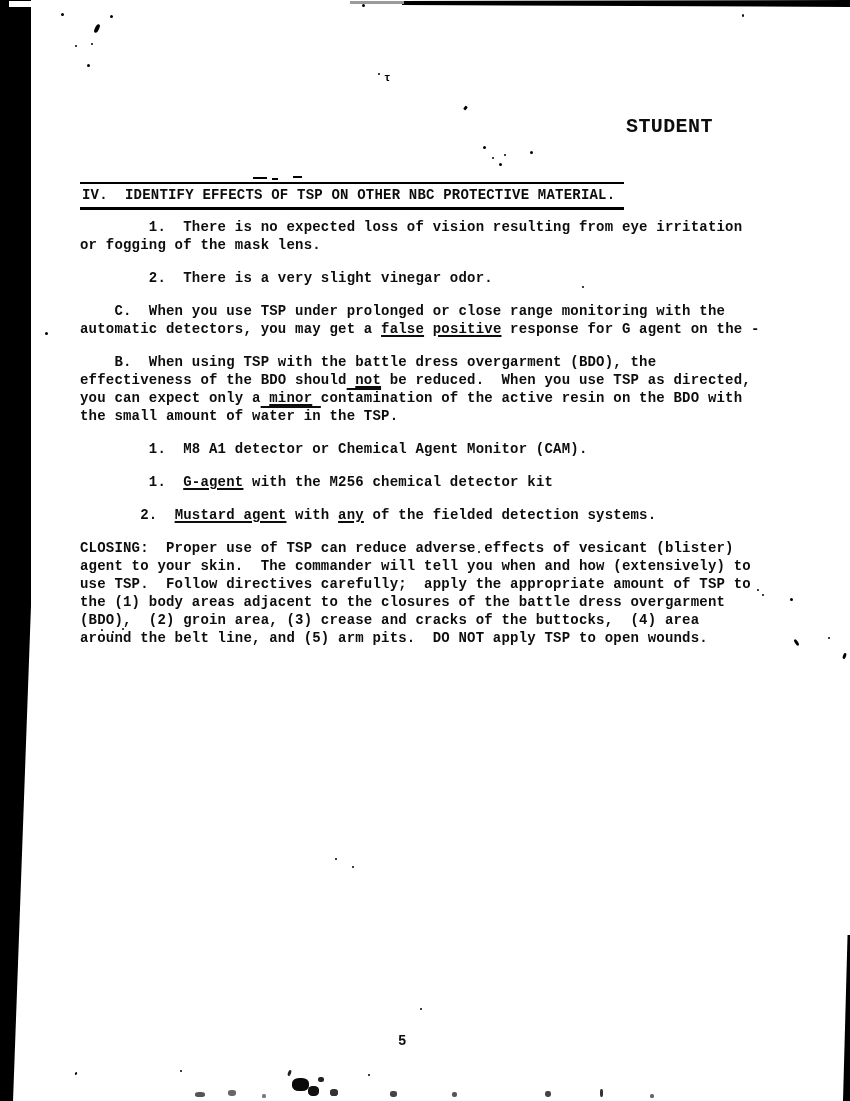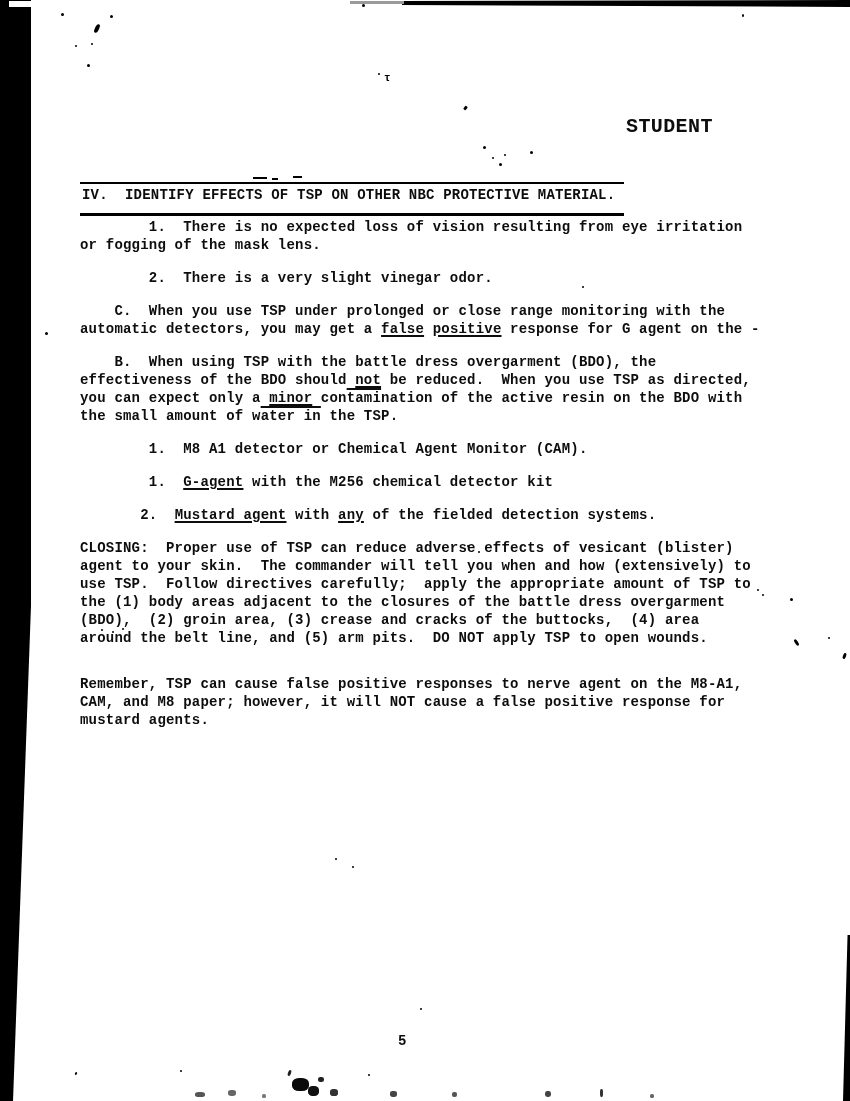"IV. IDENTIFY EFFECTS OF TSP" .heading { padding: 3px 2px 10px 2px -> 3px 2px 4px 2px }
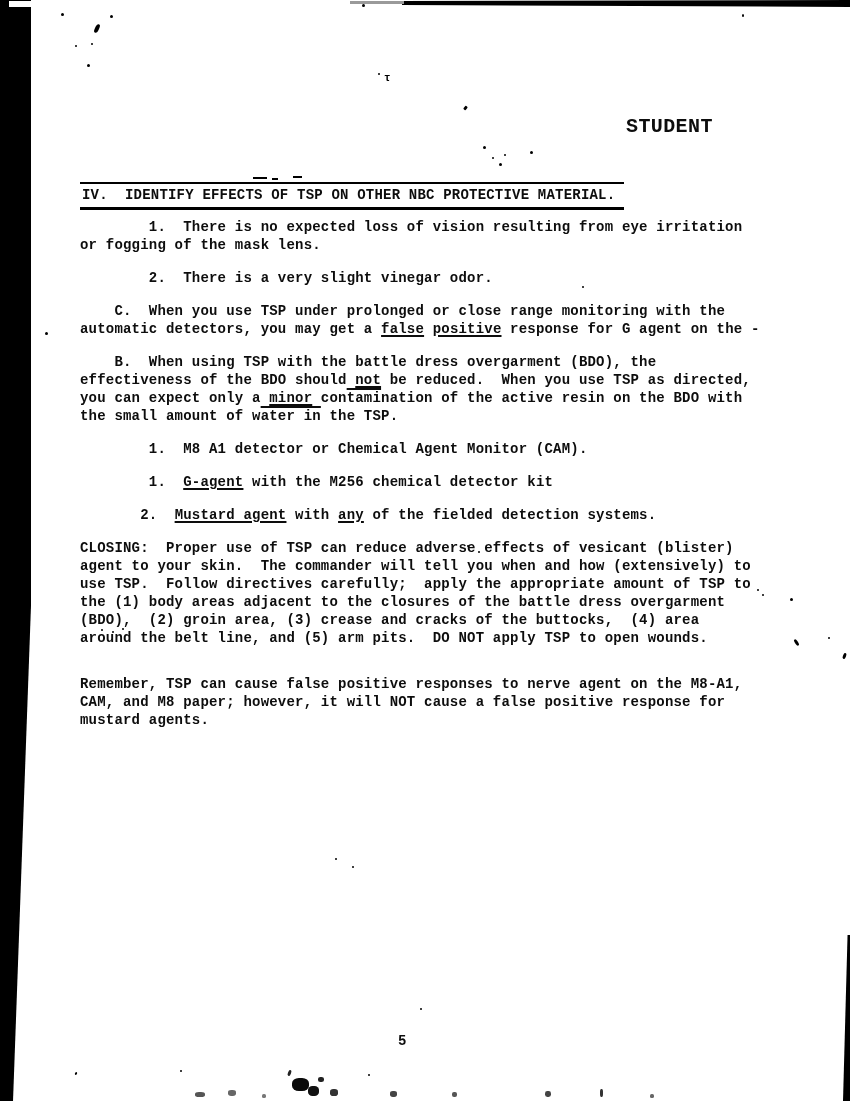"CLOSING: Proper use of TSP" .docbody p.tight { margin-bottom: 28px -> 4px }
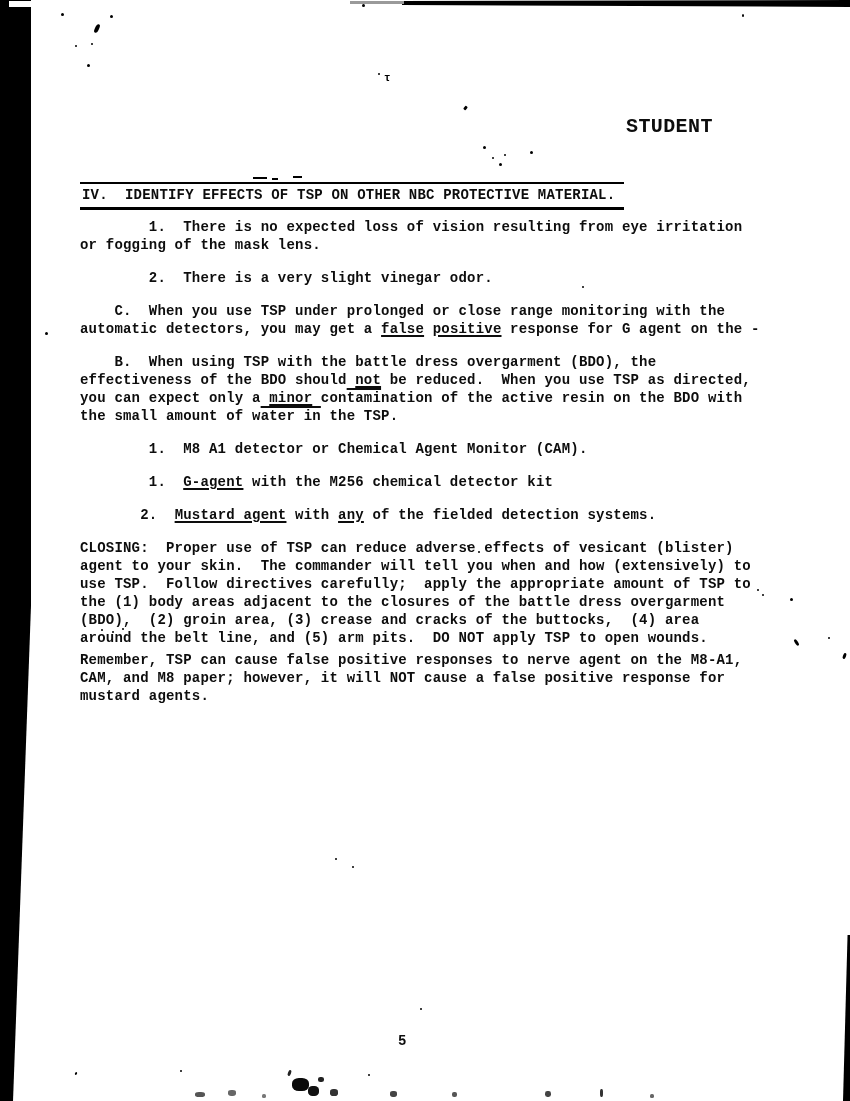"Remember, TSP can cause false" p { html: <p><span>Remember, TSP can cause false positive responses to nerve agent on the M8-A1, CAM, and M8 paper; however, it will NOT cause a false positive response for mustard agents.</span></p> -> none }
